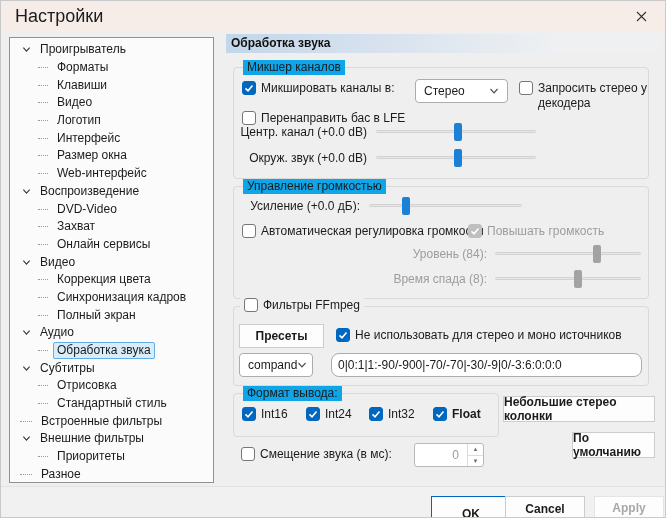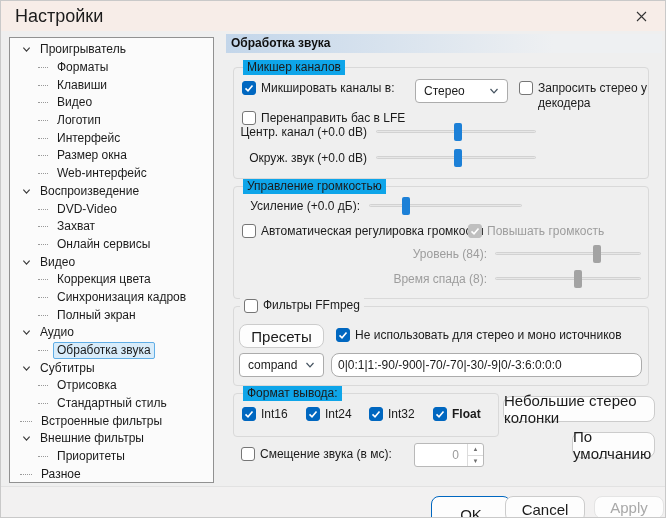"Фильтры FFmpeg" .gcap { align-items: flex-end -> flex-start }
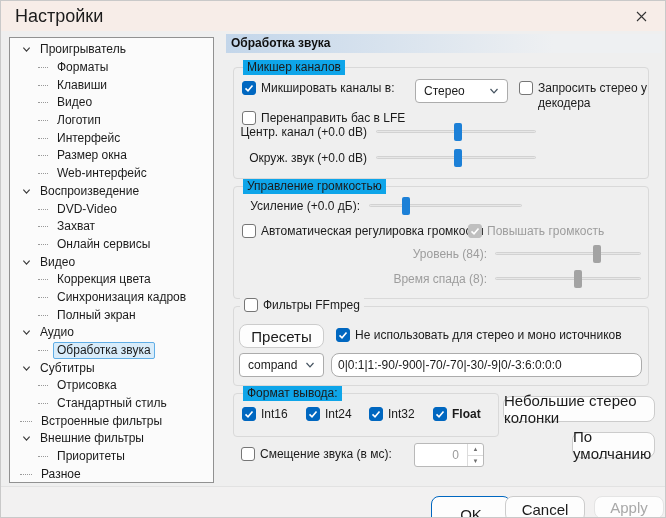"Пресеты" .btn { border-radius: 8px -> 0; font-size: 15px -> 12px; font-weight: none -> bold }
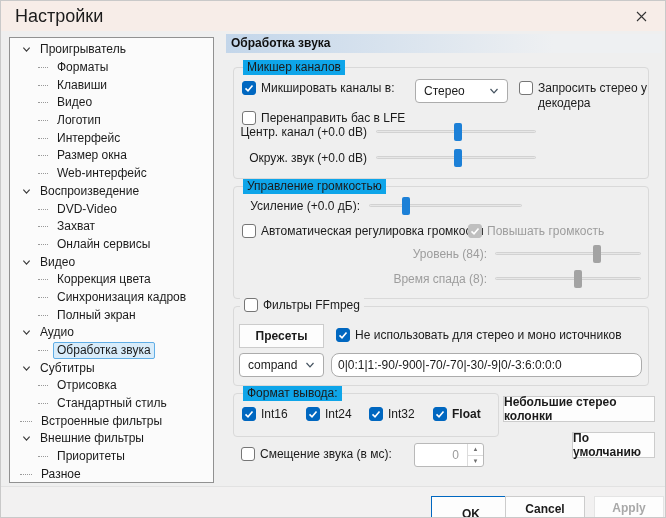"compand" div.combo { width: 85px -> 74px }
